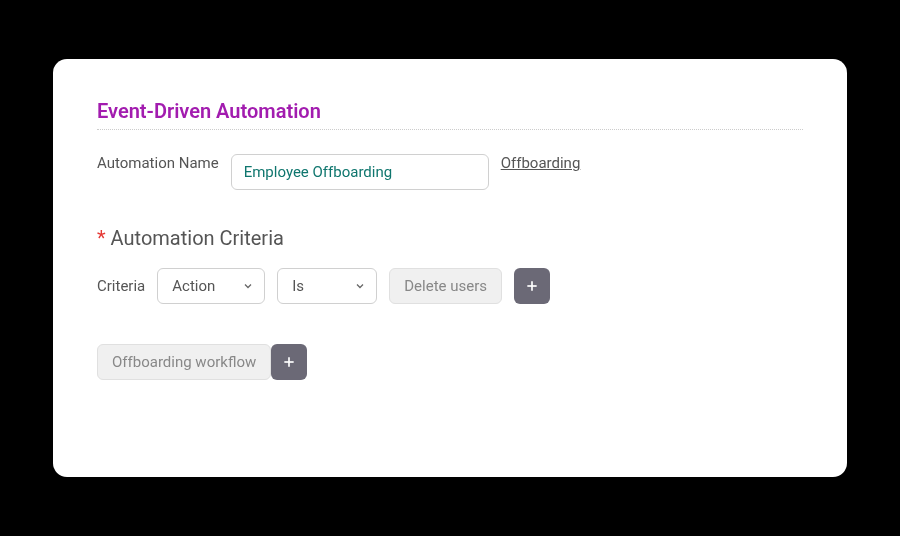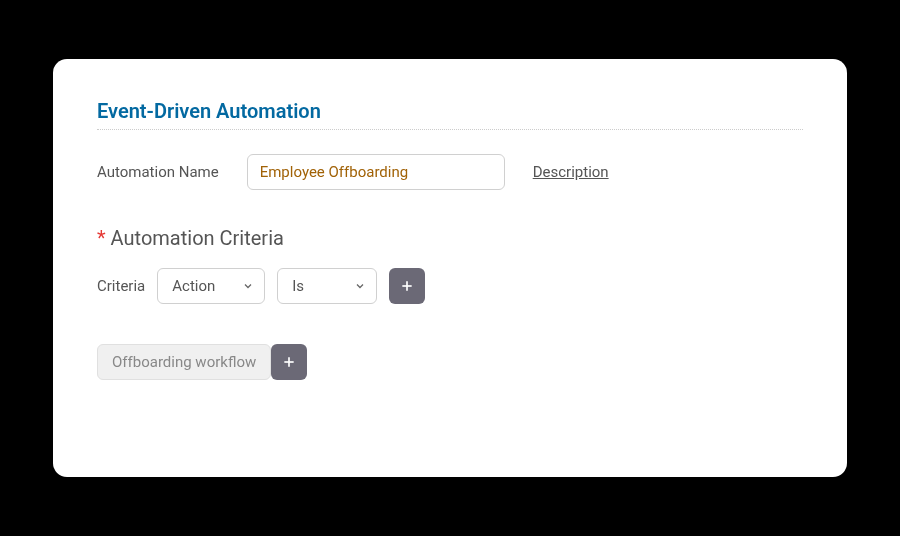"Event-Driven Automation" .title { color: #0369a1 -> #a21caf }
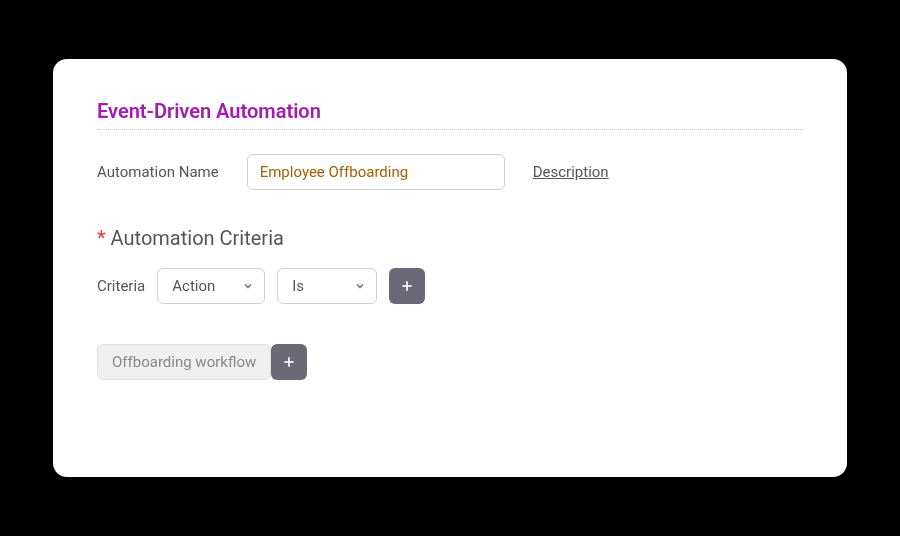"Automation Name" .row { align-items: center -> flex-start; gap: 28px -> 12px }
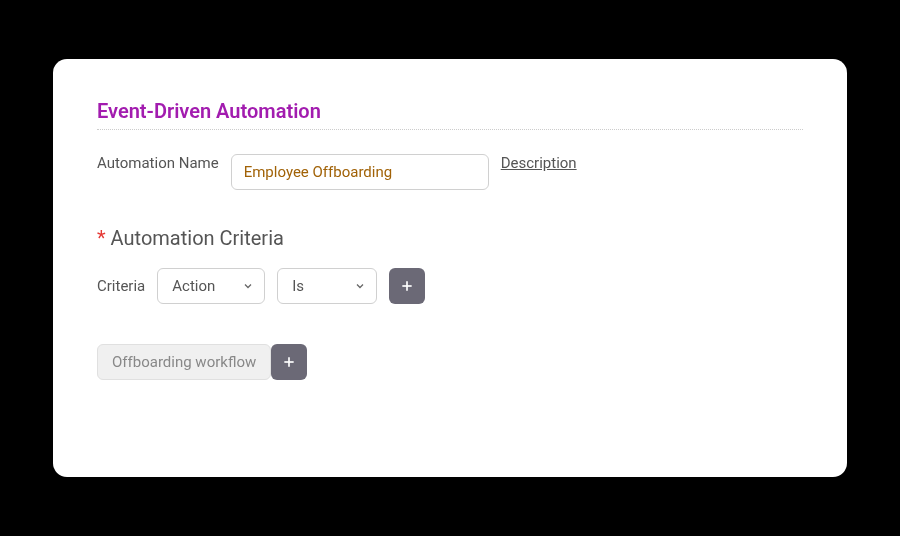"Employee Offboarding" .text-input { color: #a16207 -> #0f766e }
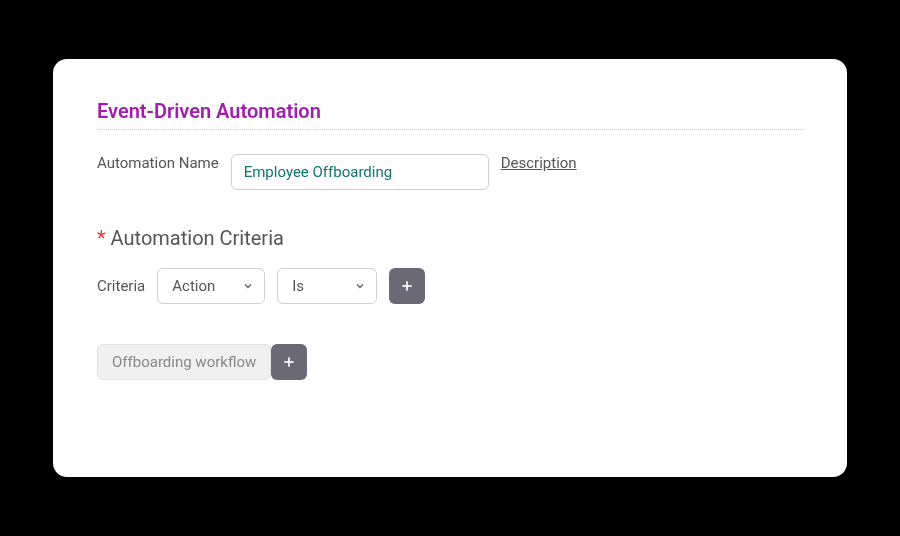"Description" a.desc-link { text: Description -> Offboarding }
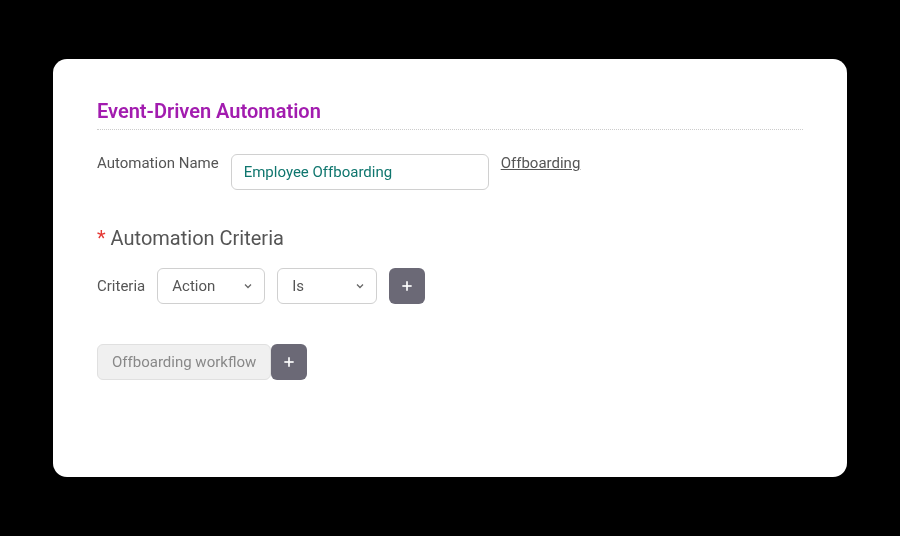"Delete users" div.chip { html: none -> <div> <span>Delete users</span> </div> }
